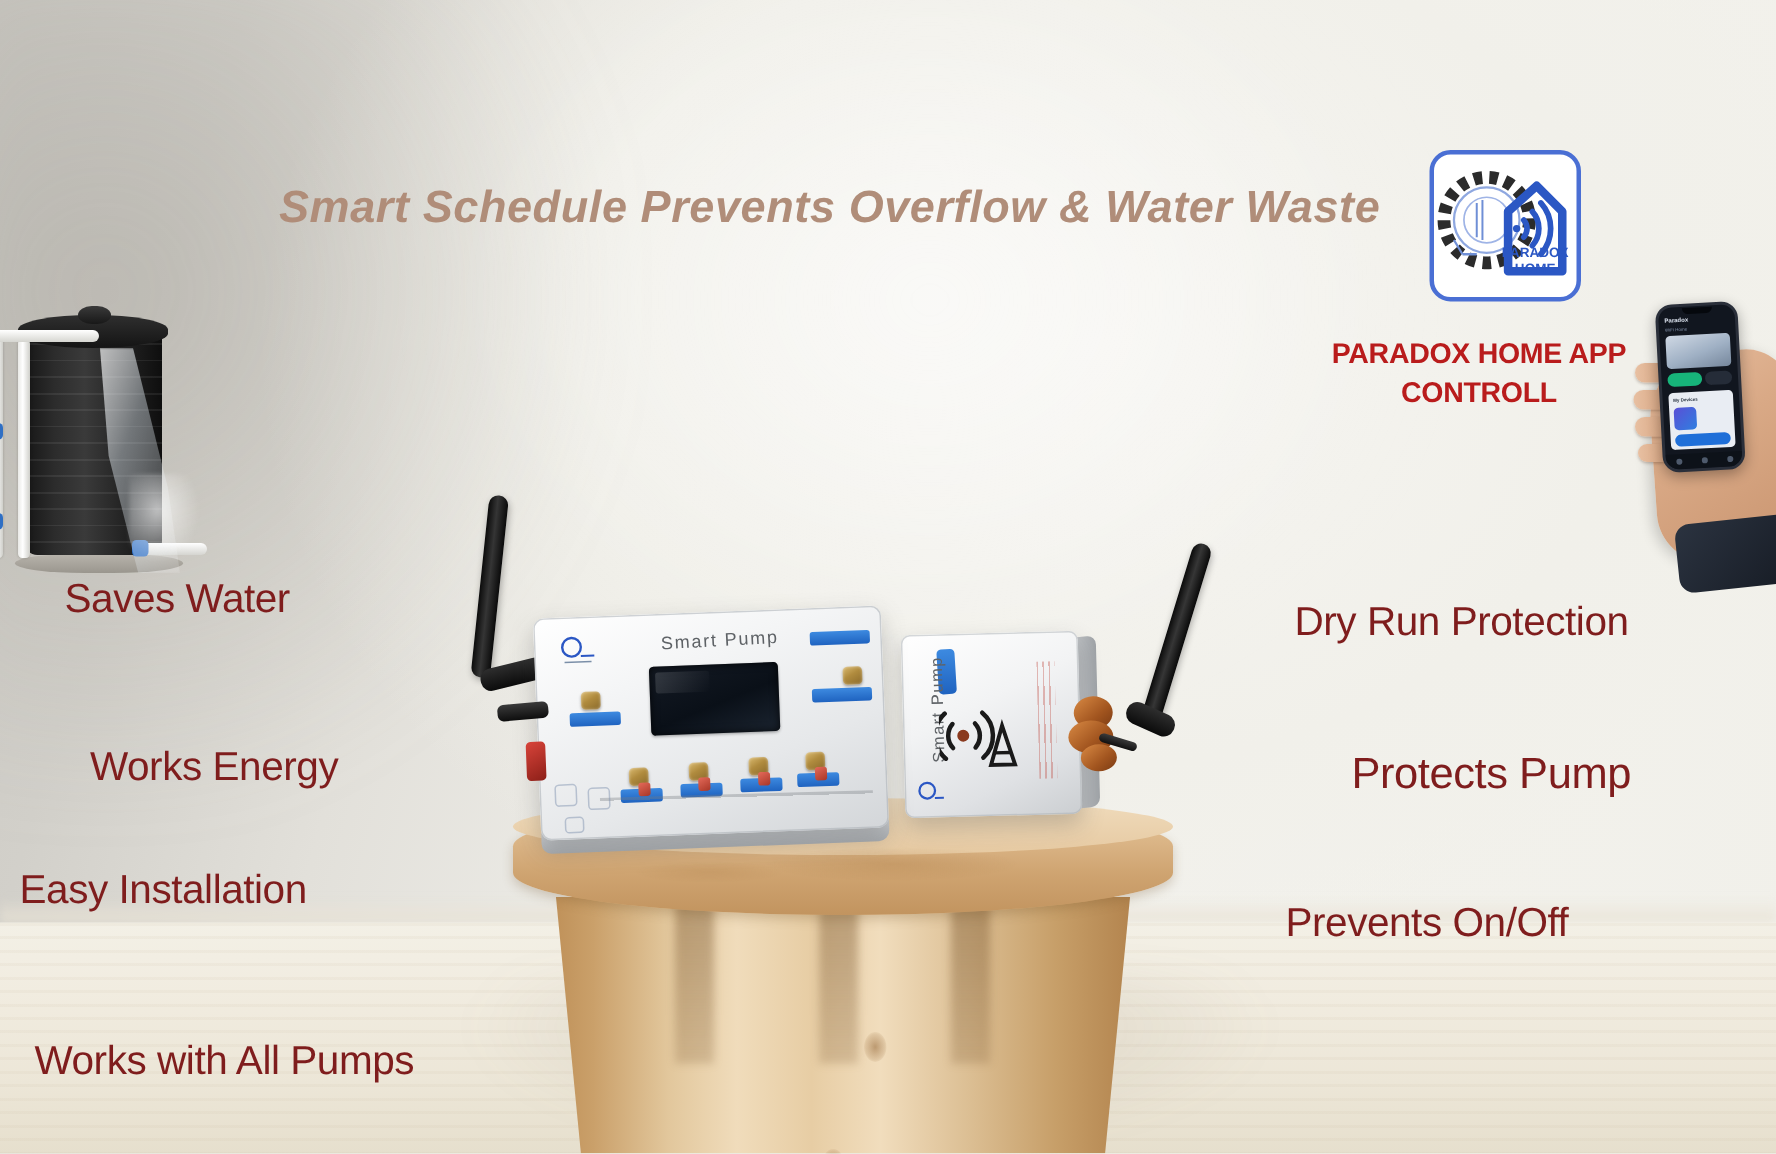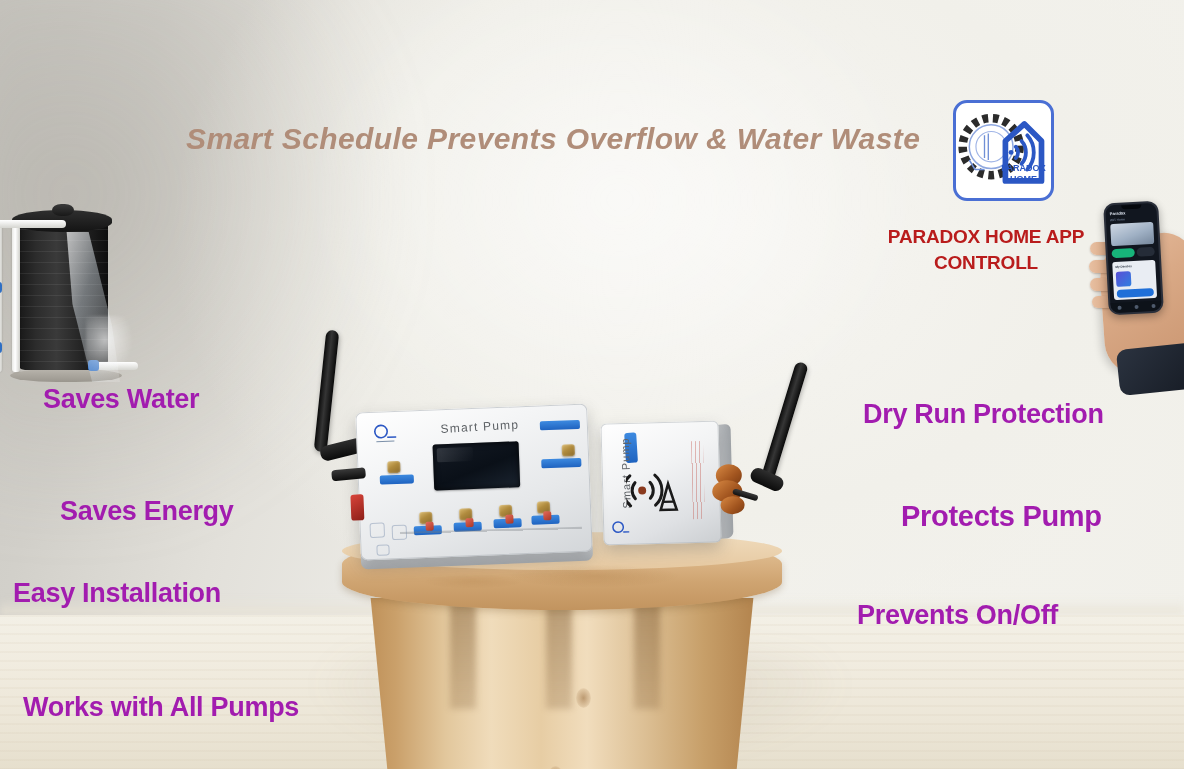"Saves Water" .feat { color: #a21caf -> #7f1d1d; font-weight: bold -> normal }
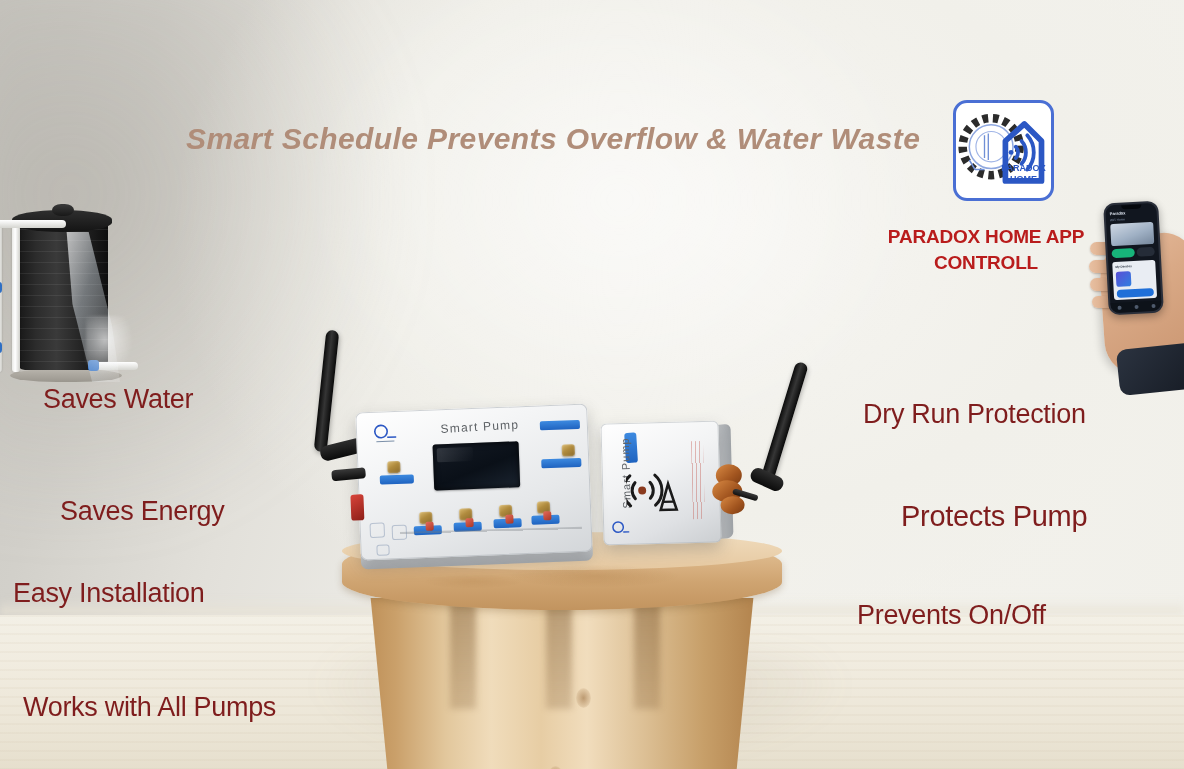"Saves Energy" div.feat { text: Saves -> Works }
